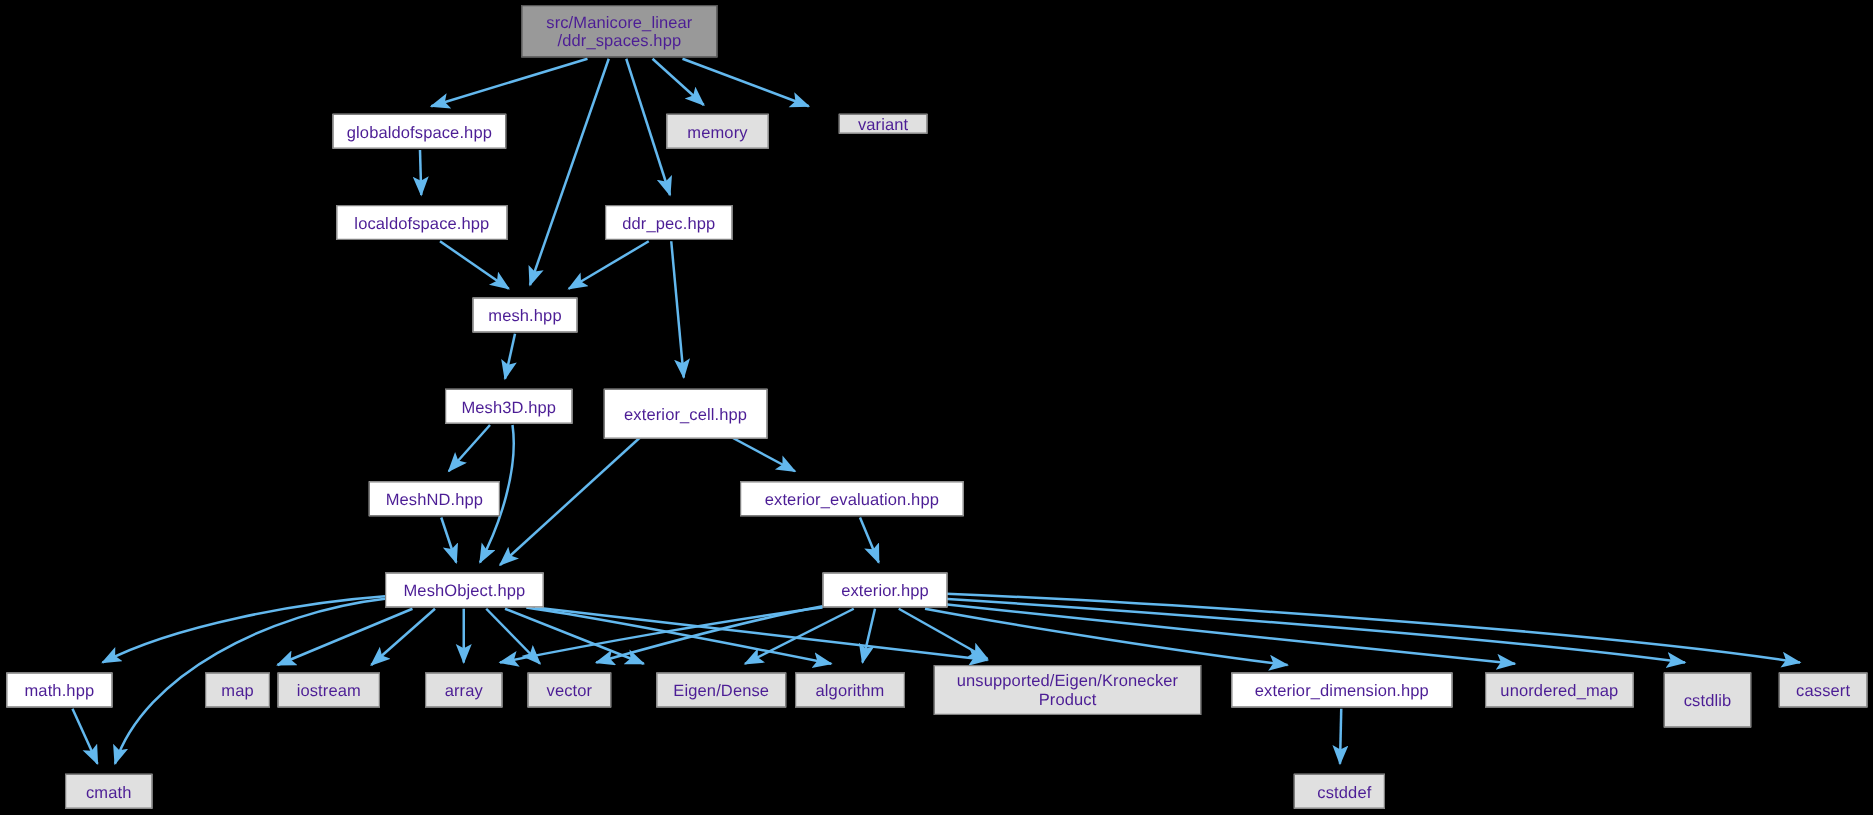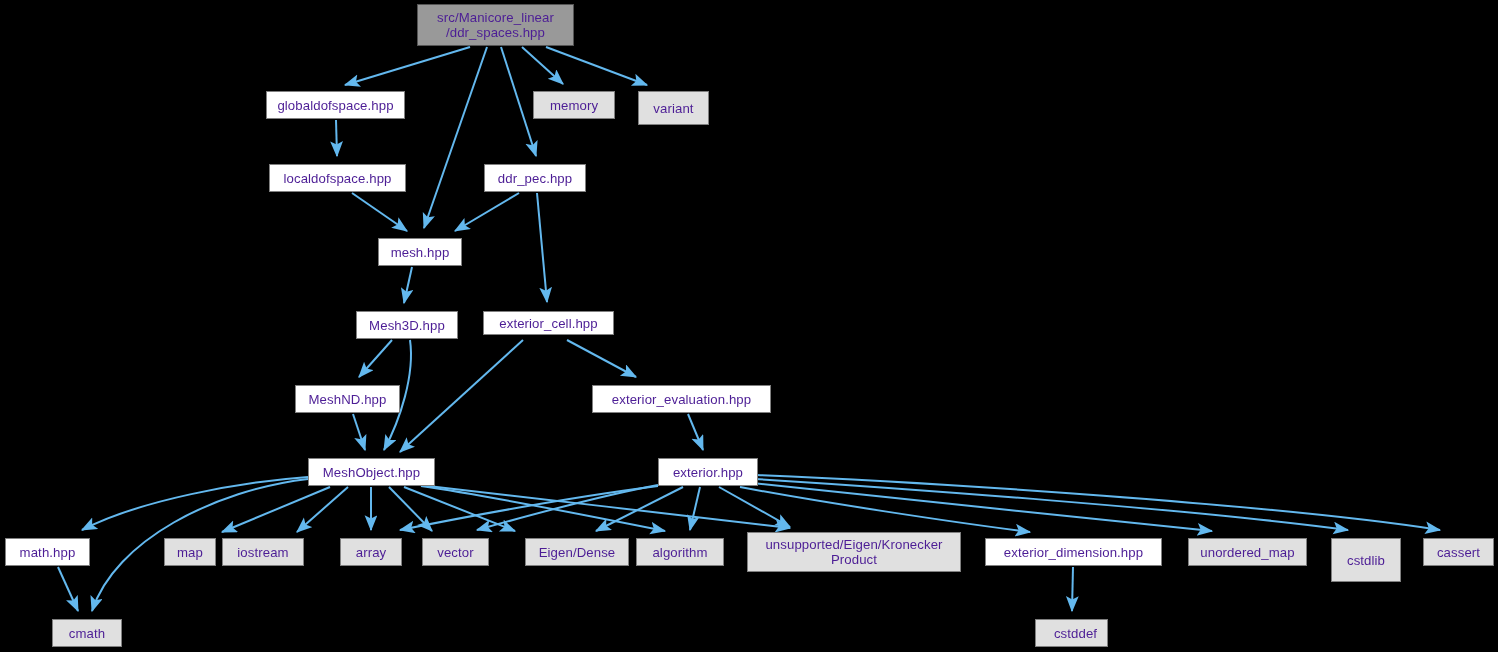"variant" div.node { height: 34px -> 16px; left: 638px -> 671px }
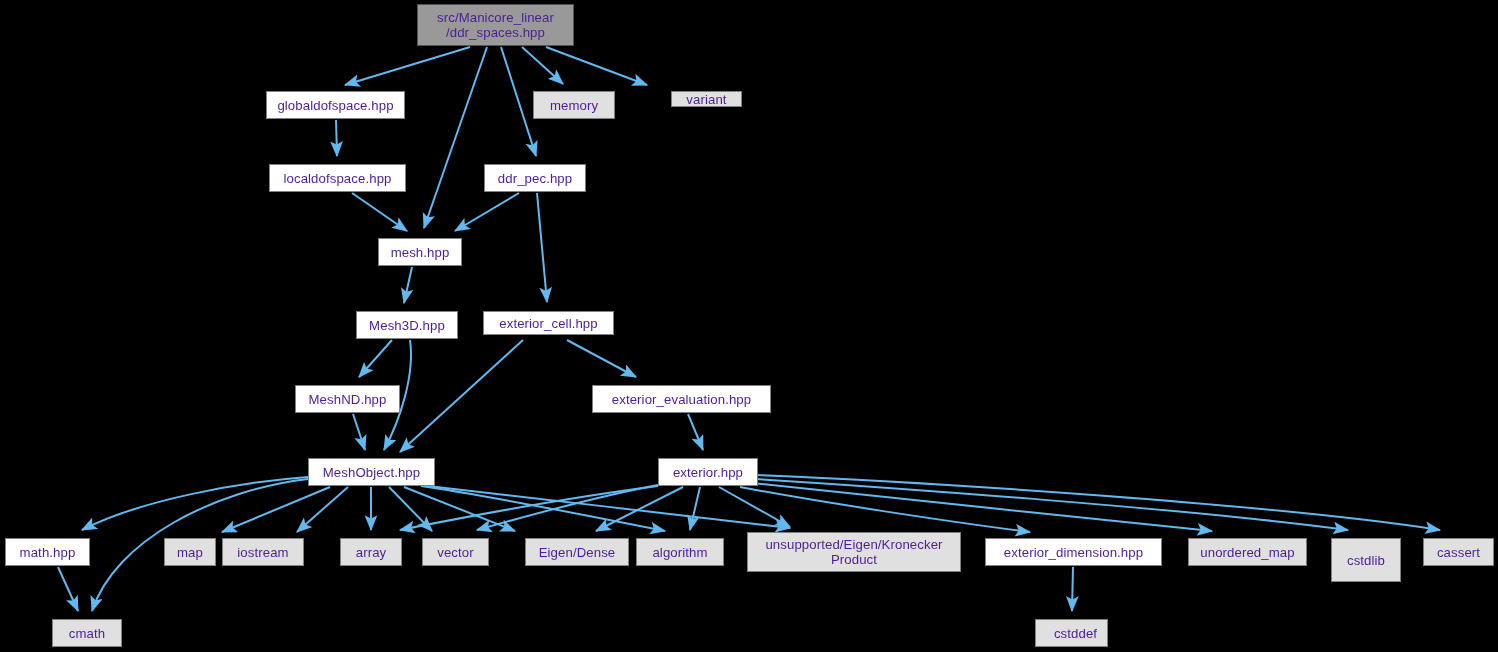"exterior_cell.hpp" div.node { height: 24px -> 40px }
